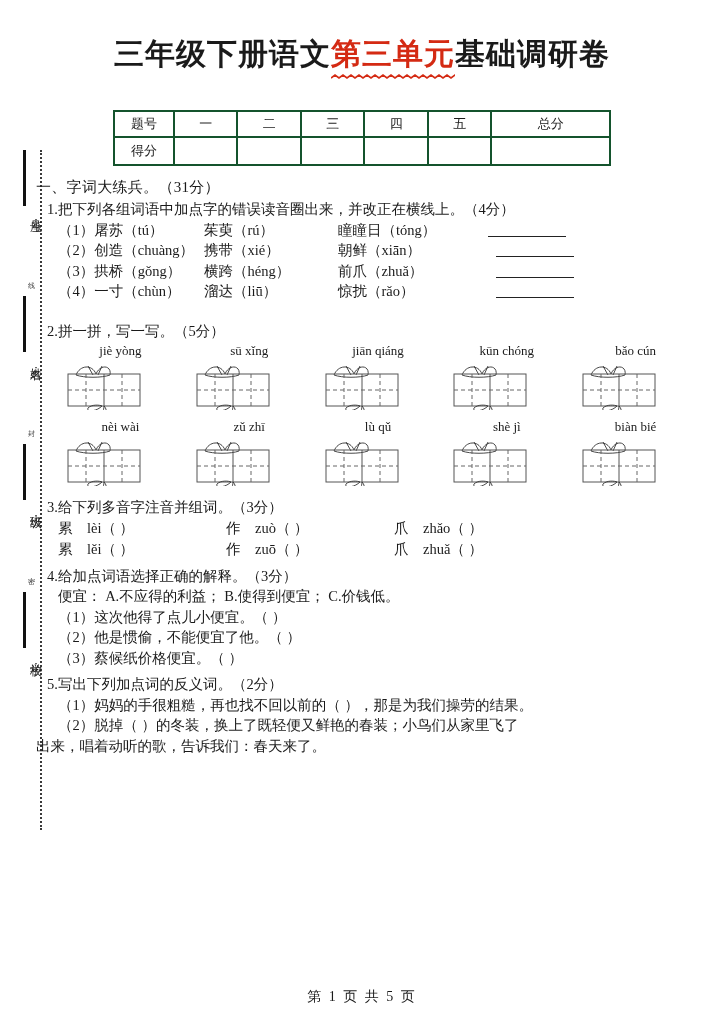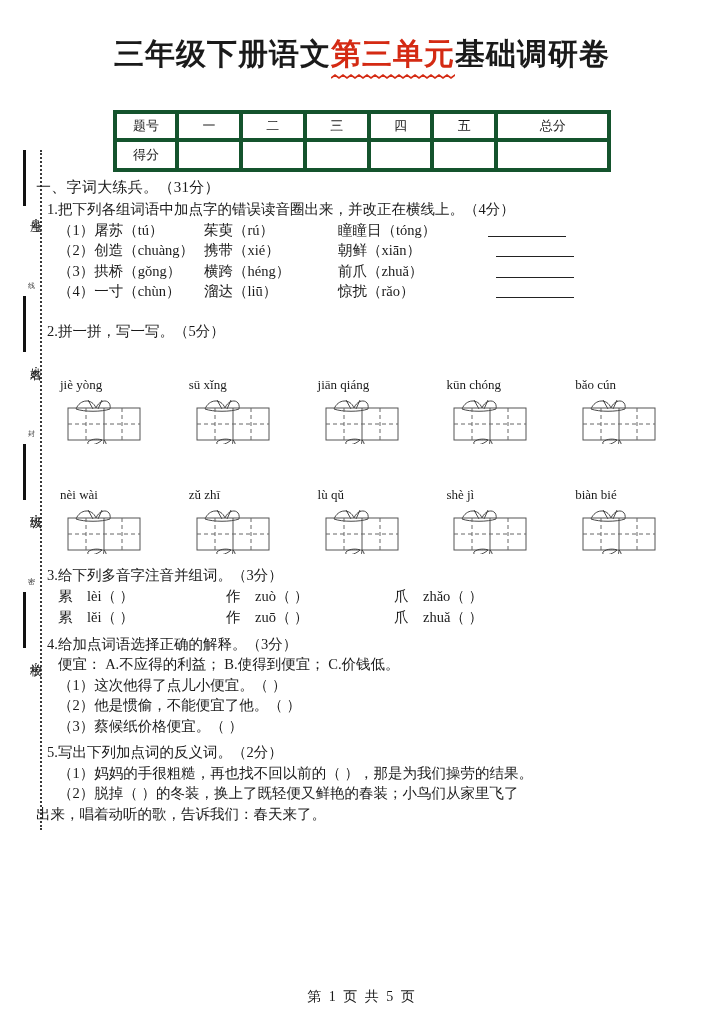"题号" .score-table td { border: 4px solid #14532d -> 2px solid #14532d }
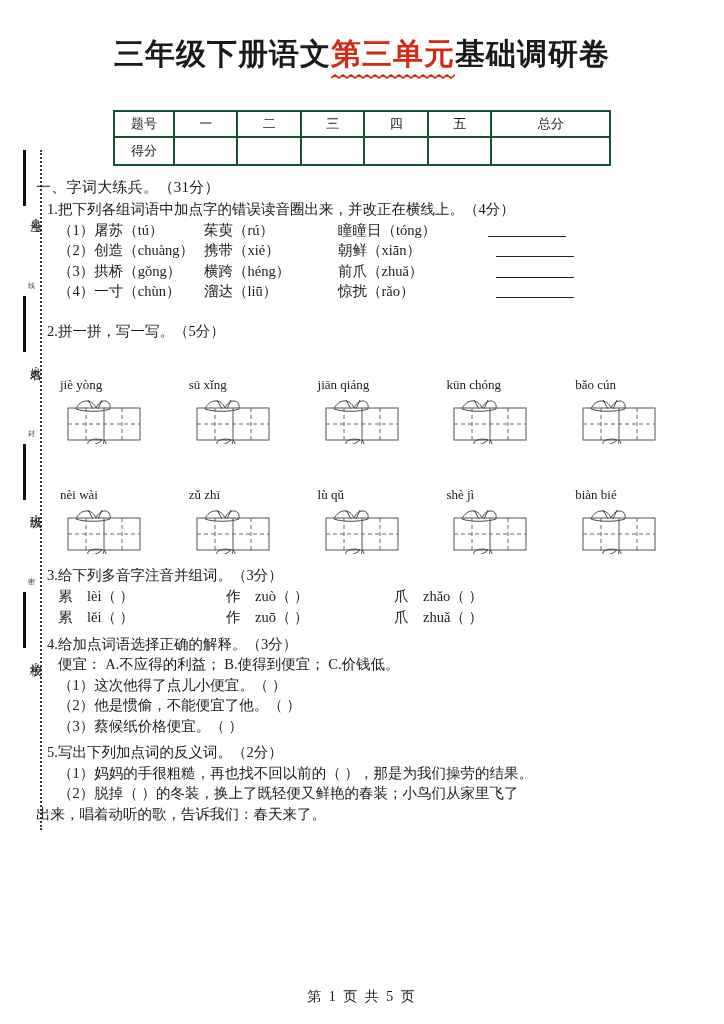"jiè yòng" .grid-cellwrap { margin-top: 34px -> none; text-align: left -> center }
